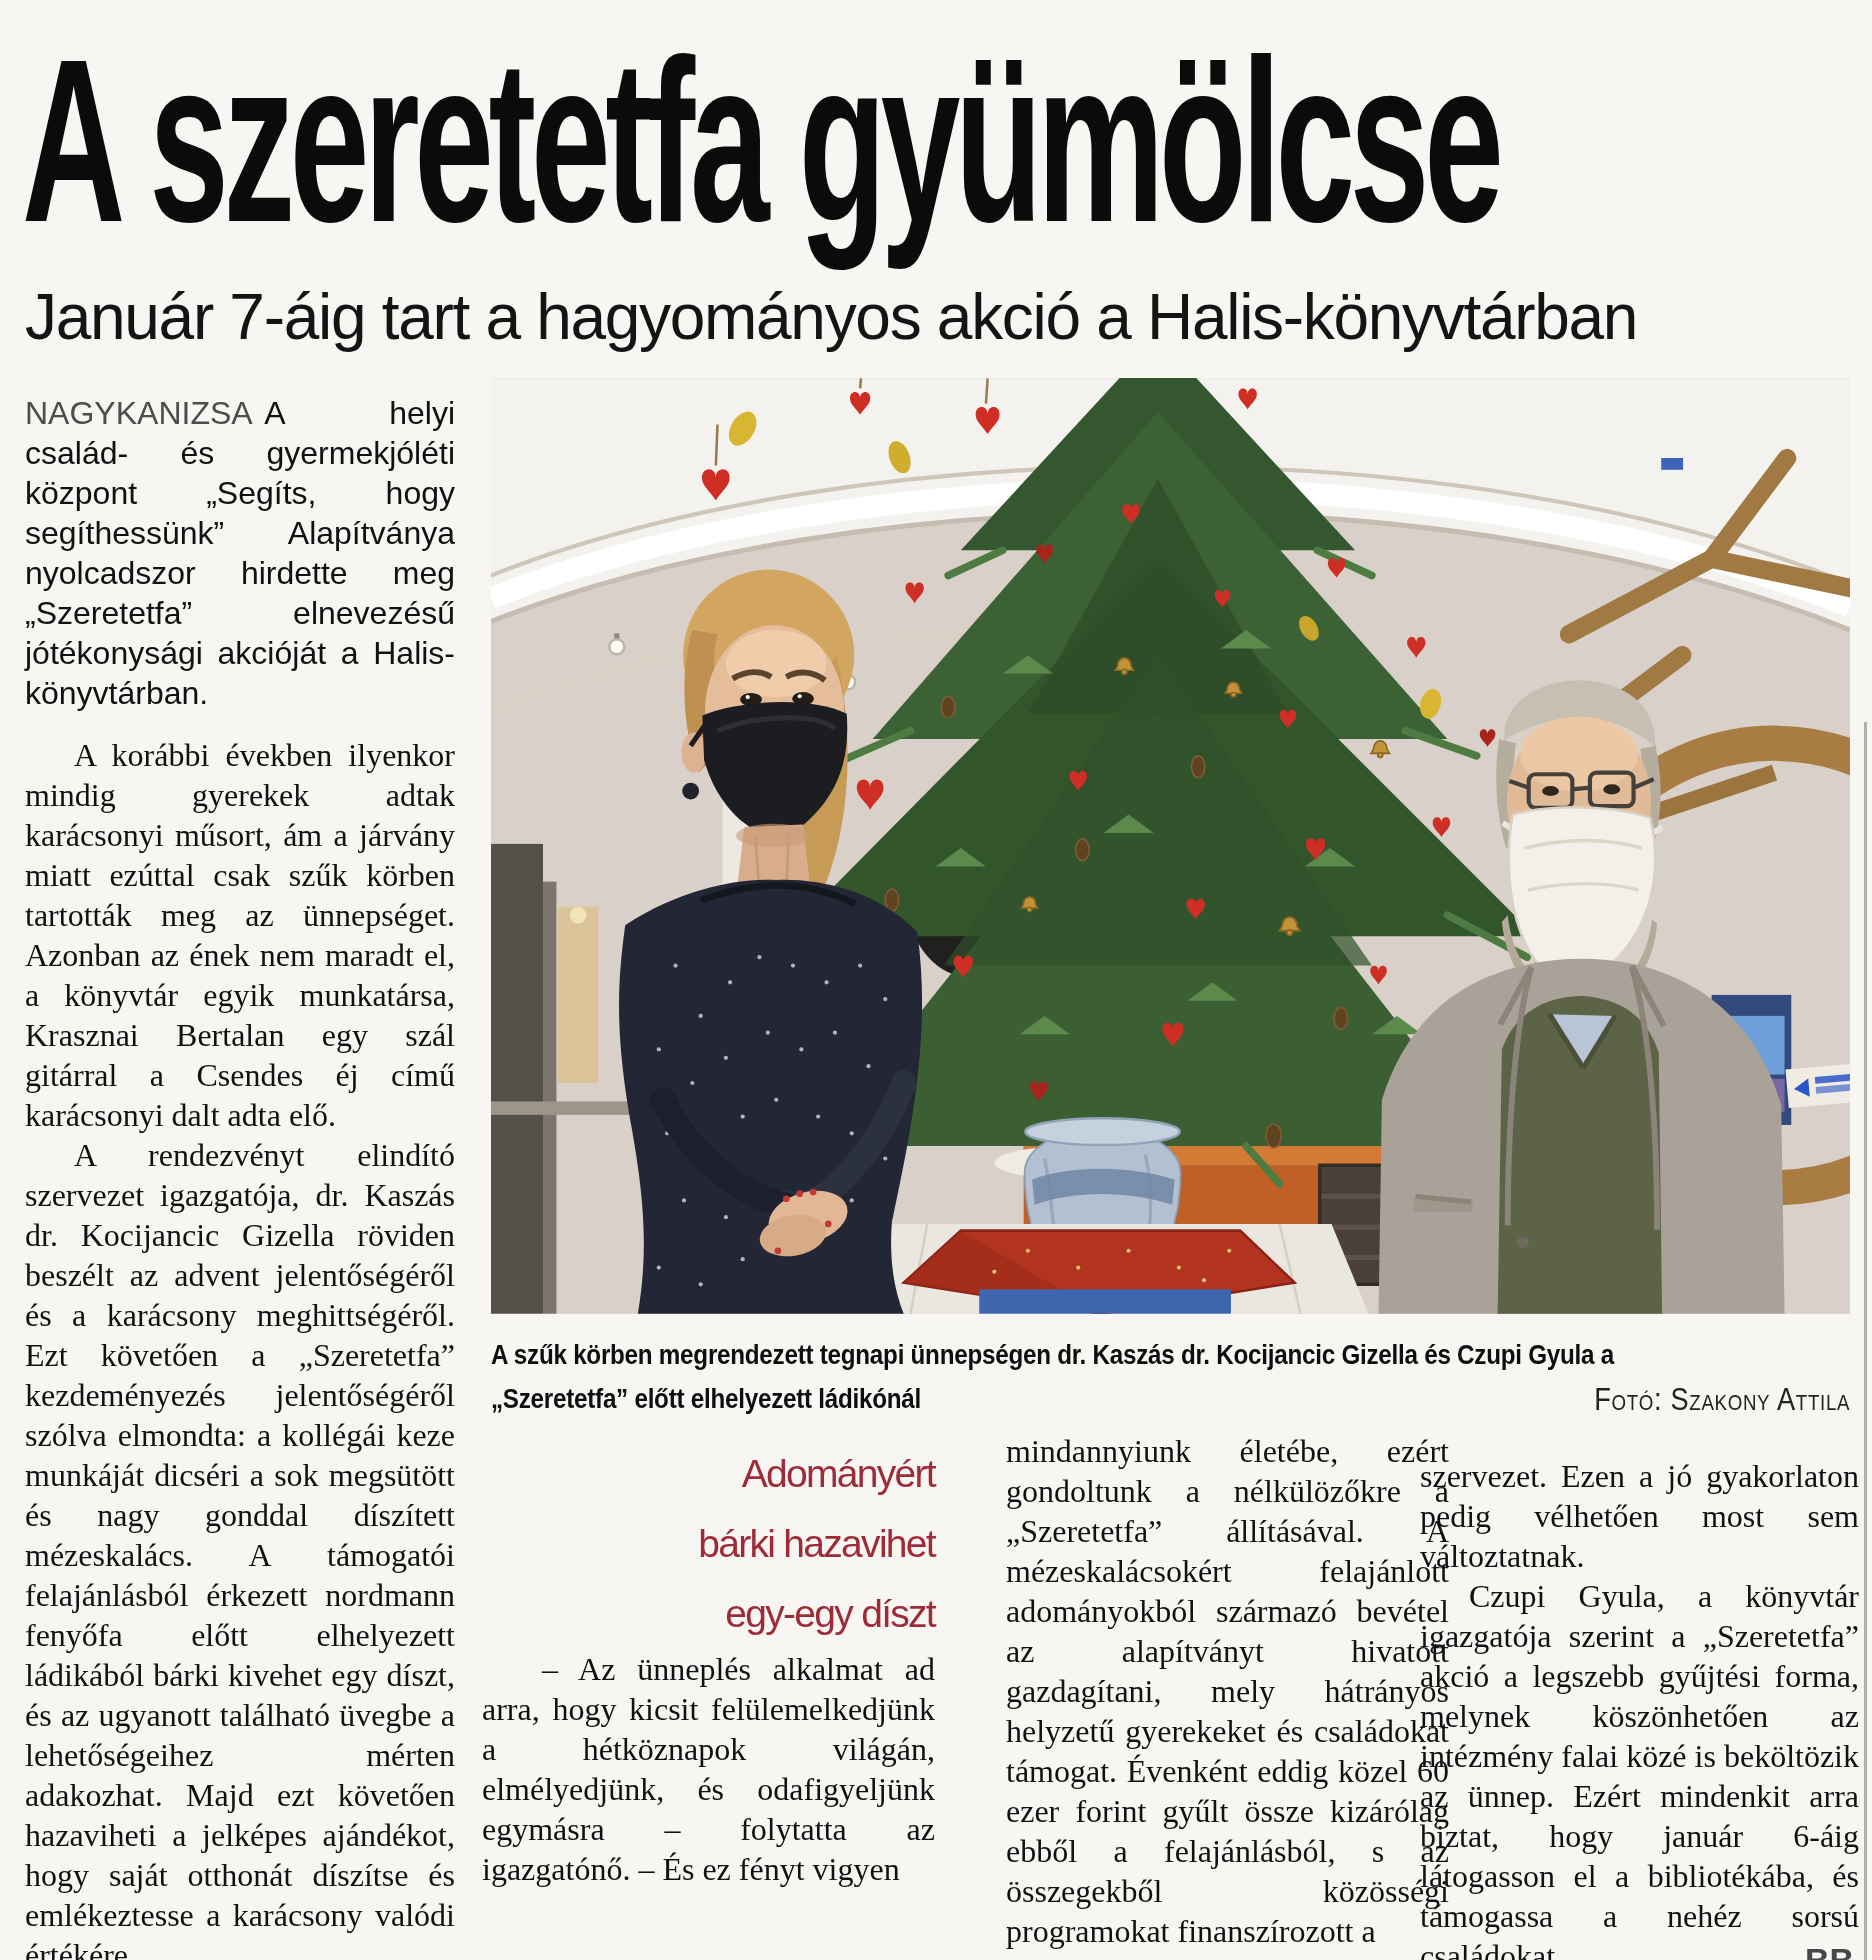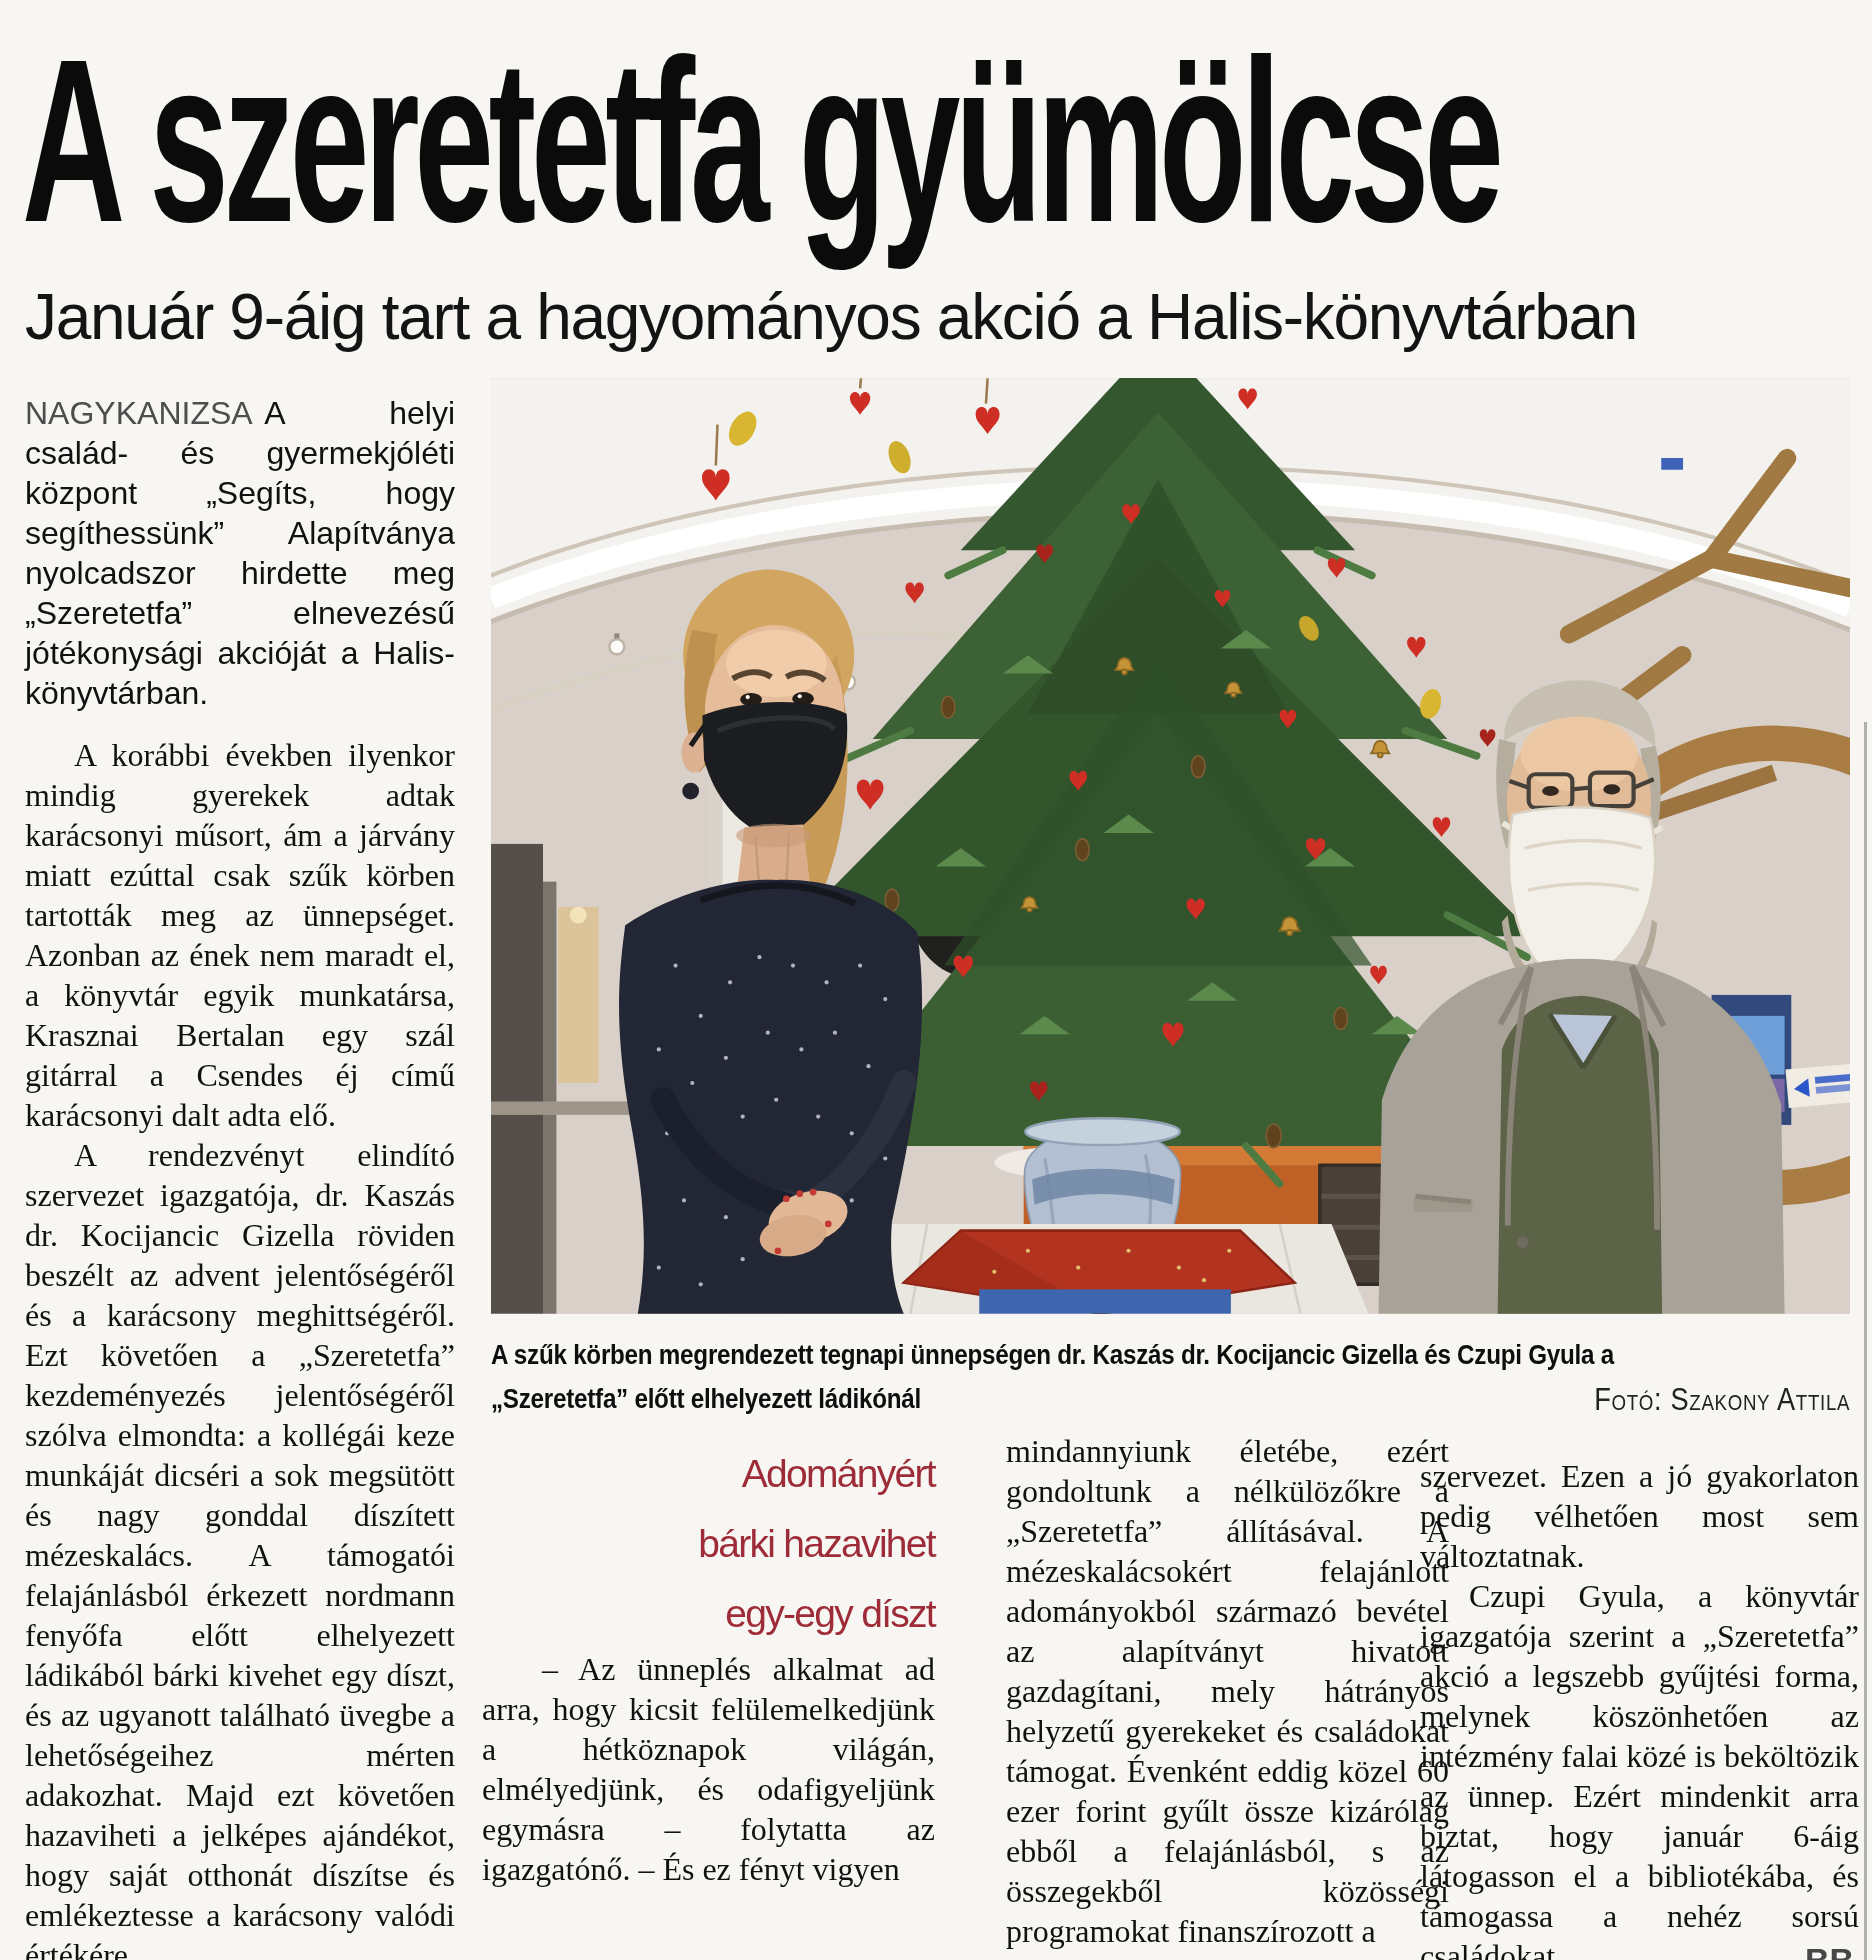"Január 9-áig tart a hagyományos" div.abs { text: 9-áig -> 7-áig }
